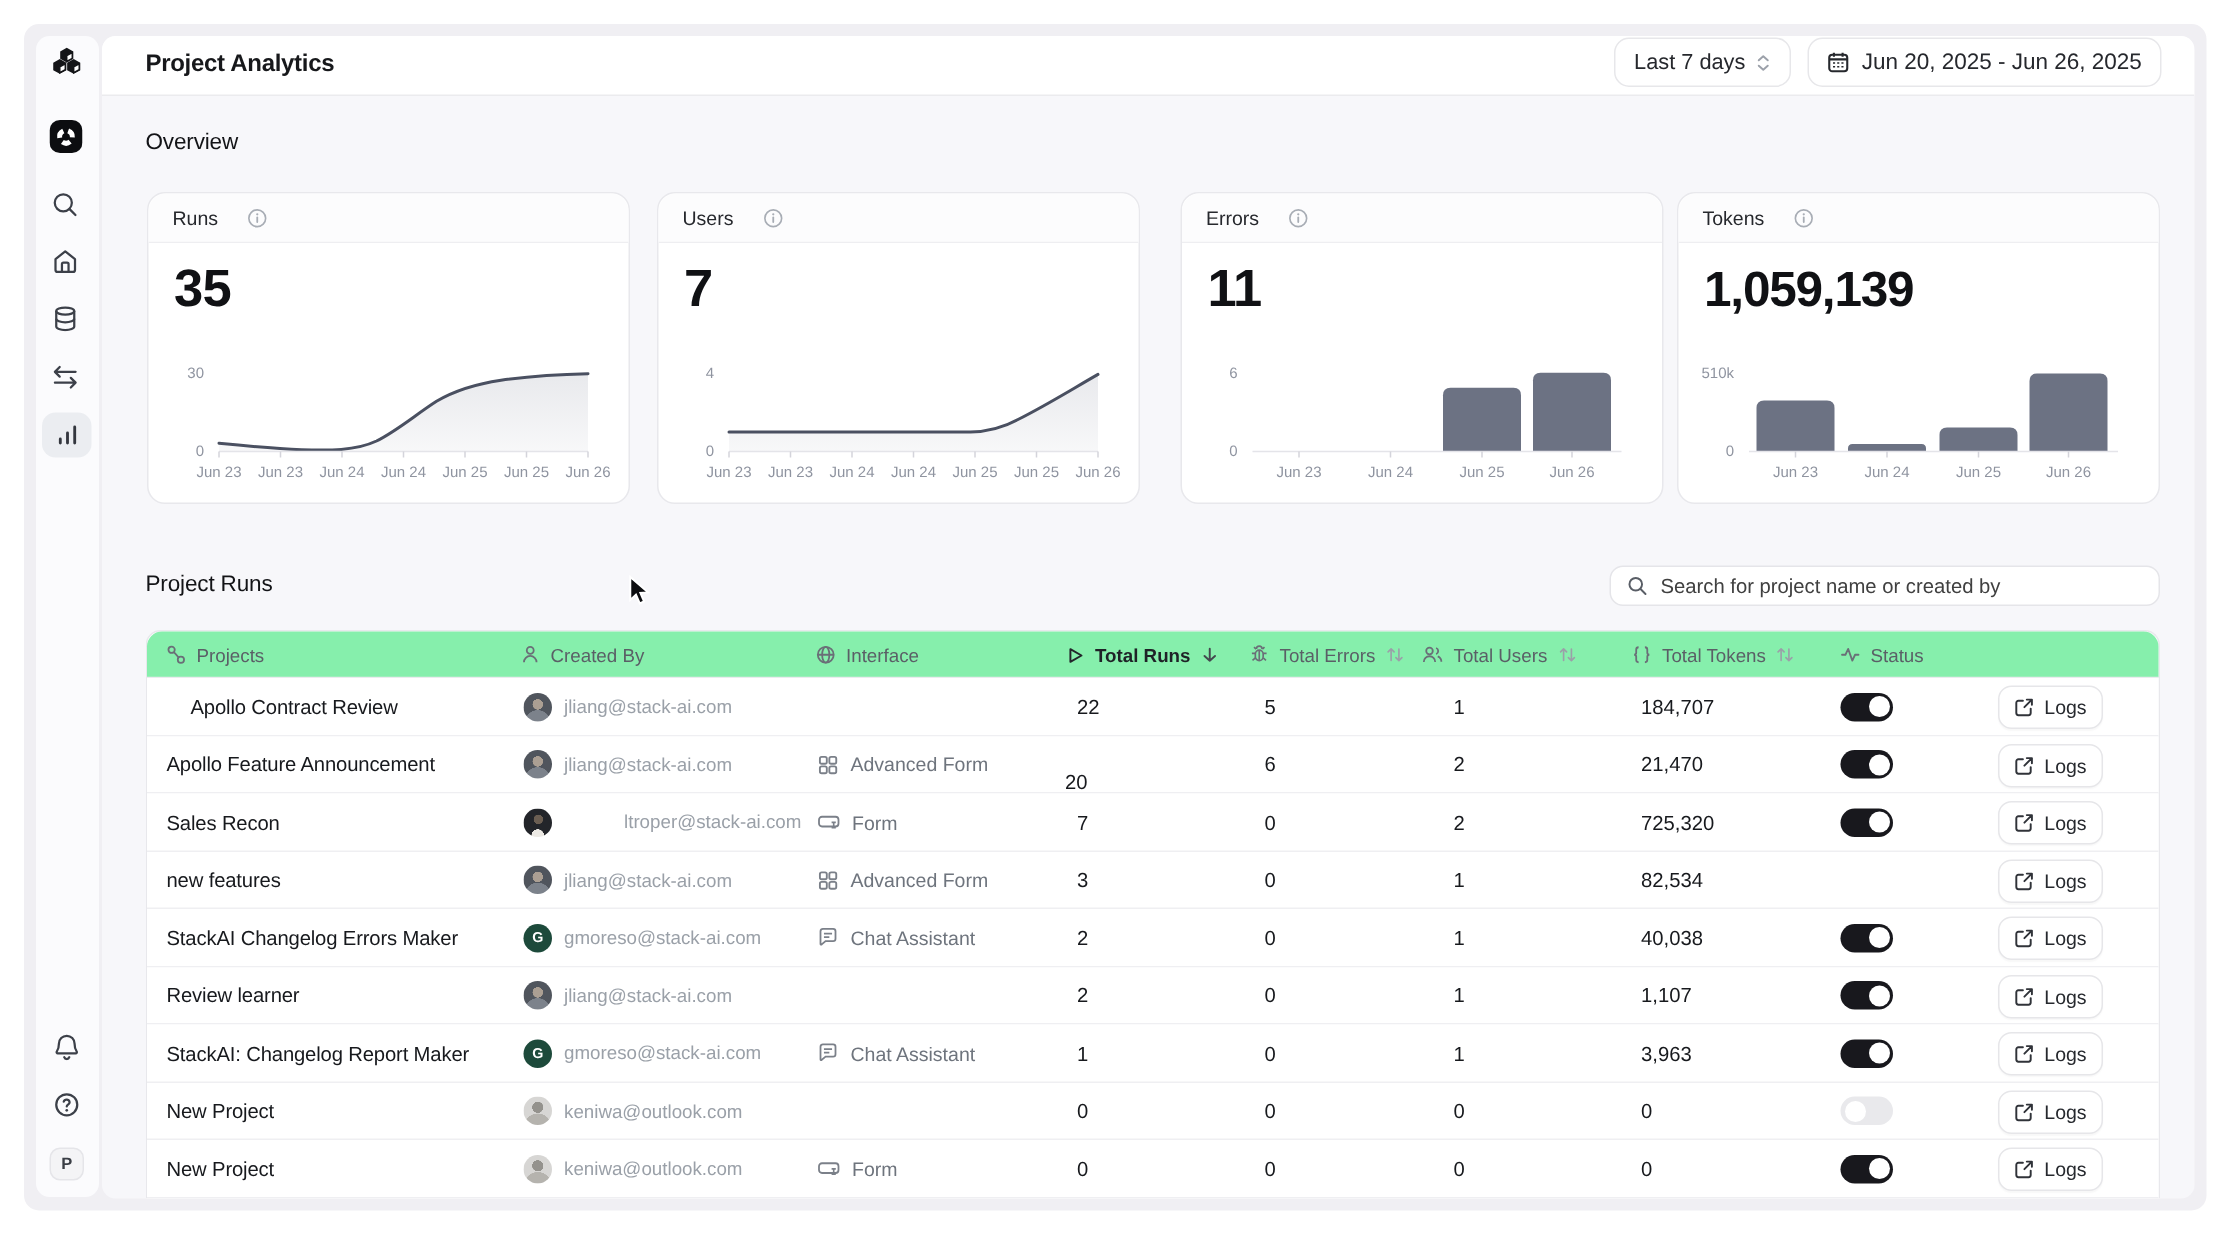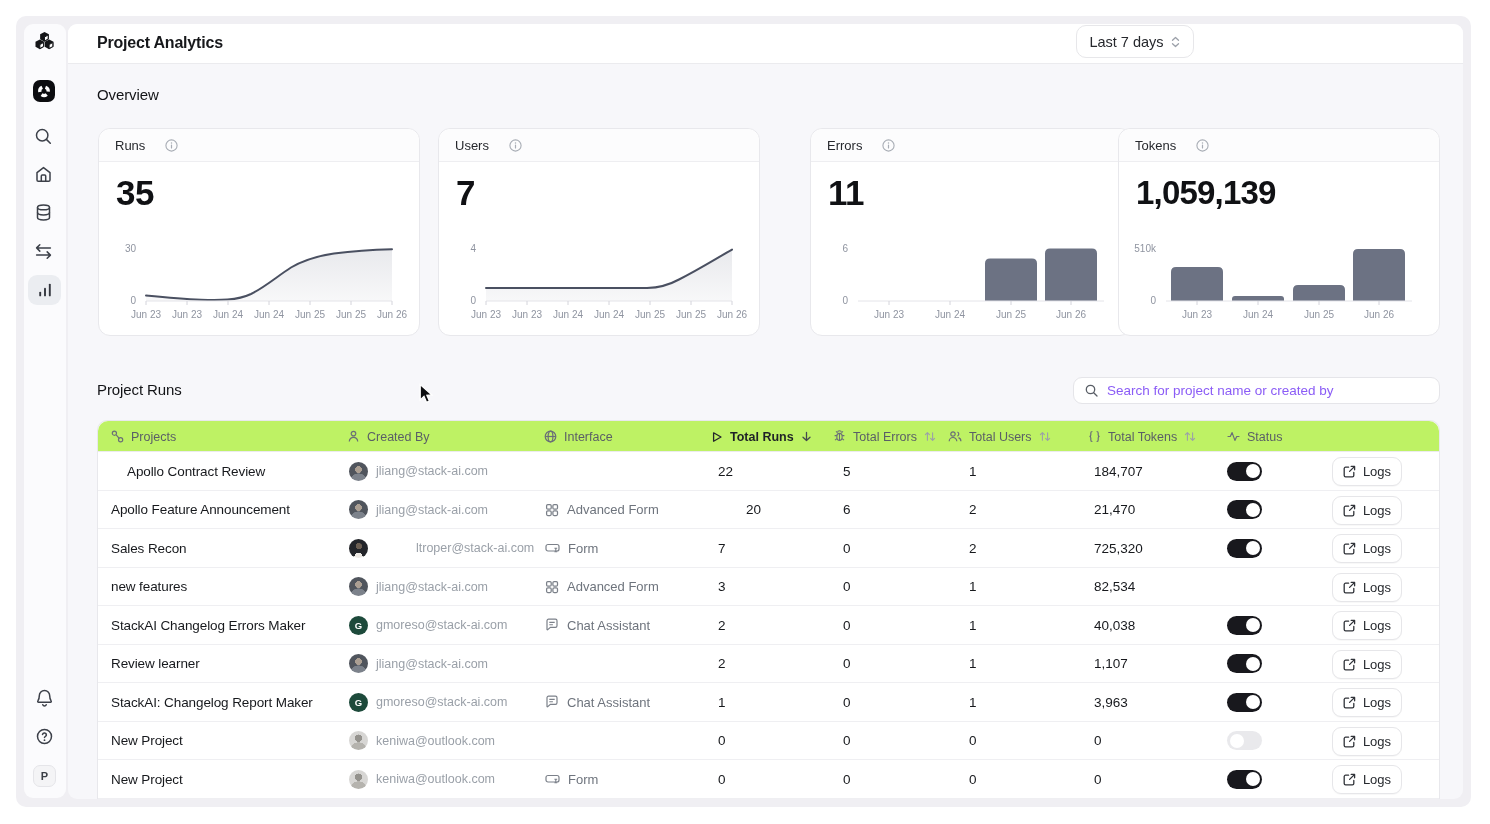"Jun 20, 2025 - Jun" div.abs { html: none -> <div> <svg> <rect></rect> <path></path> <path></path> </svg> Jun 20, 2025 - Jun 26, 2025 </div> }
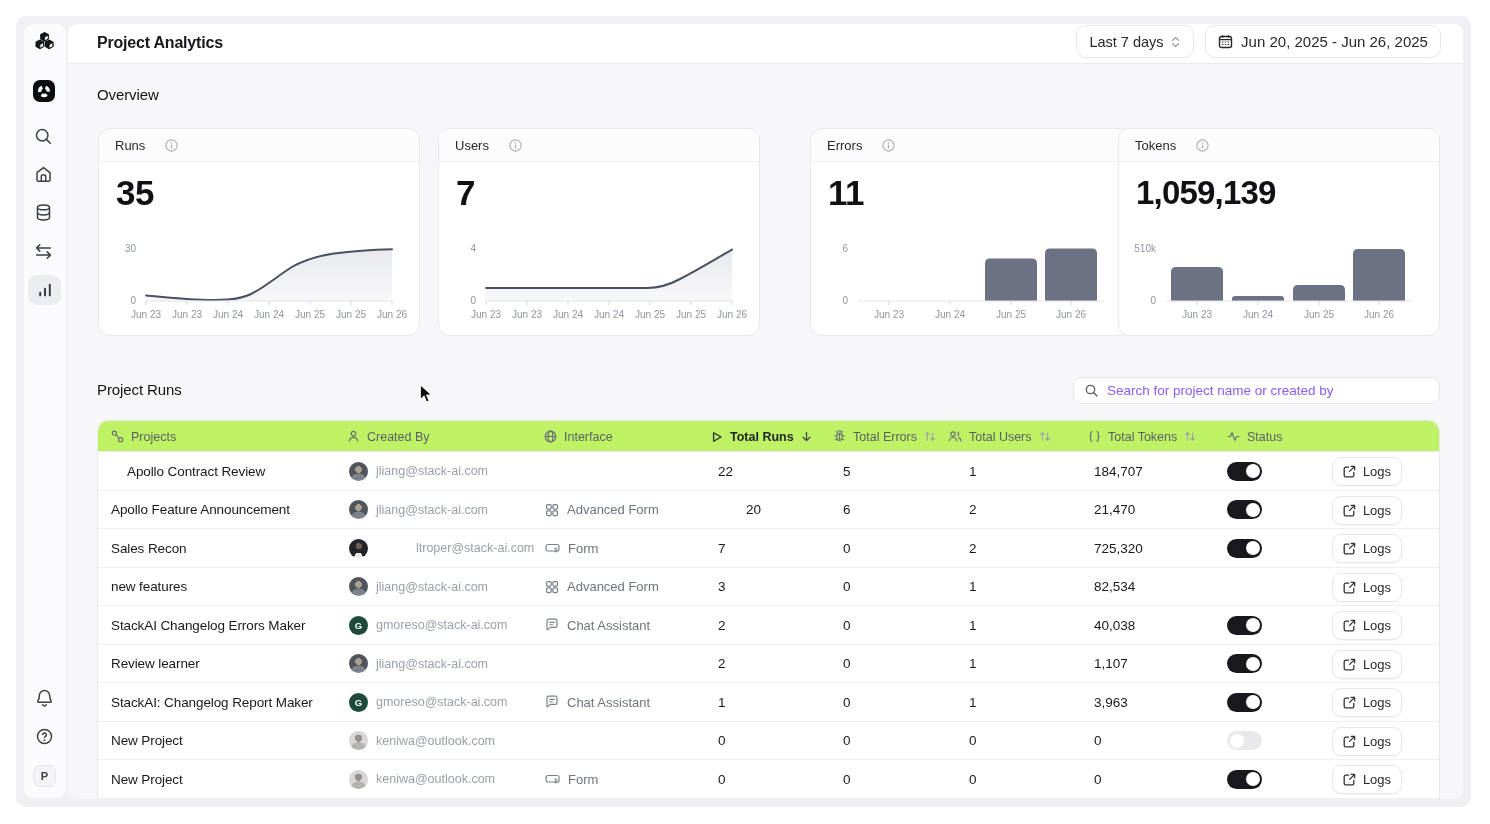"Errors" div.abs { left: 742px -> 719px }
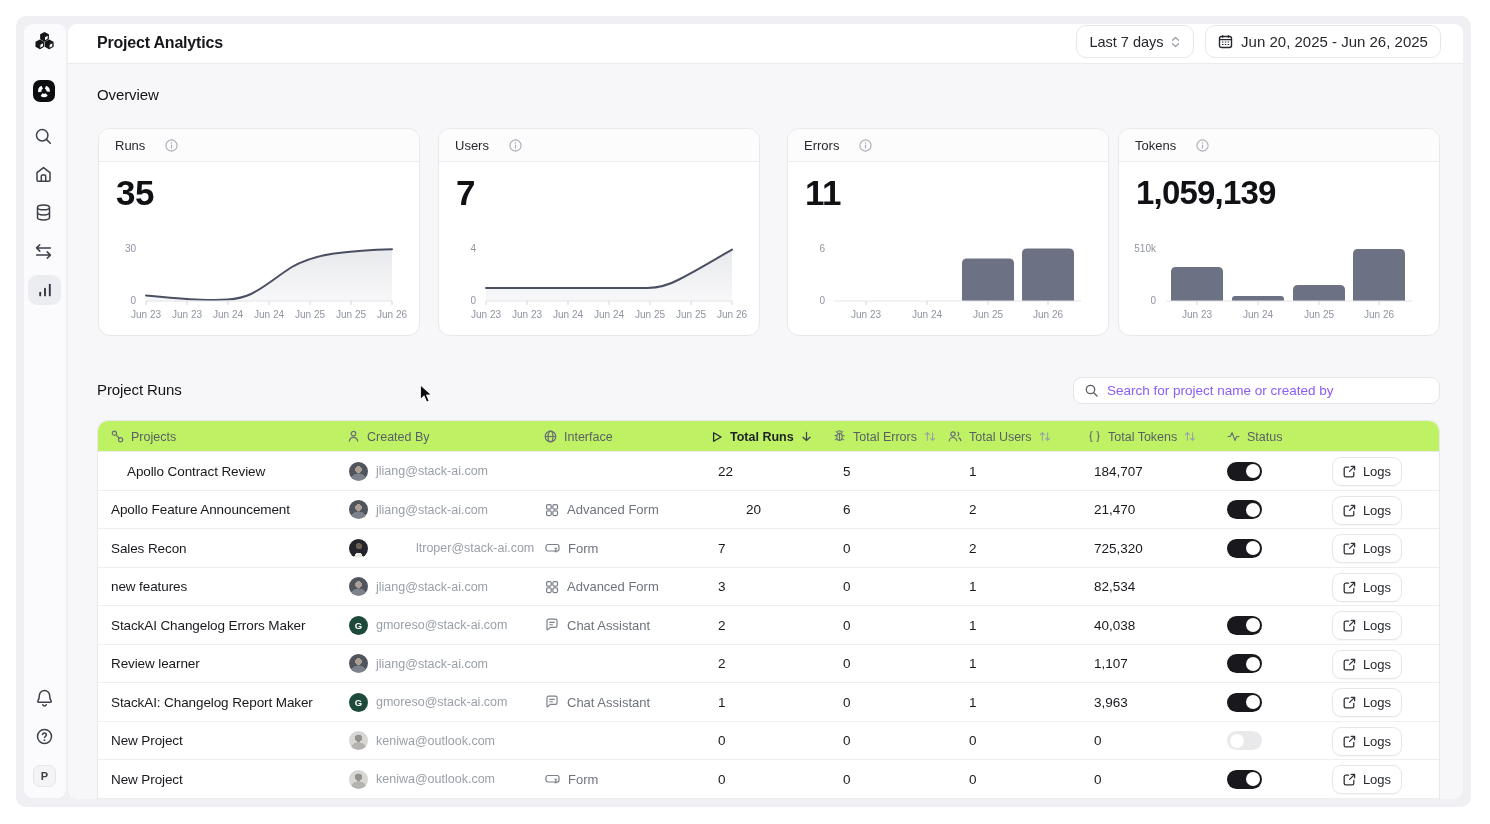"Search for project name or" .search span { color: #8b5cf6 -> #404040 }
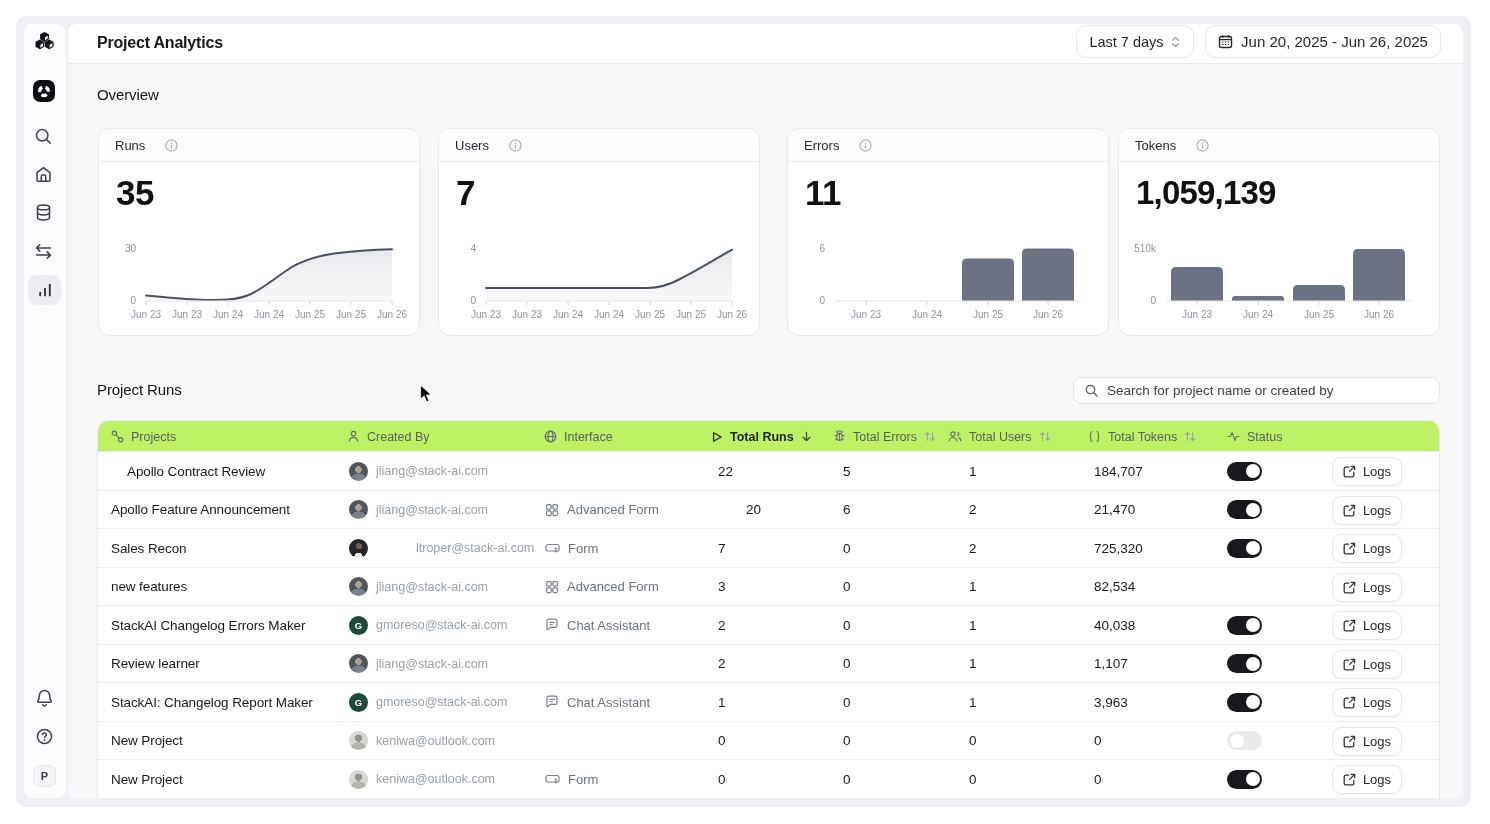"Projects" .thead { background: #bef264 -> #86efac }
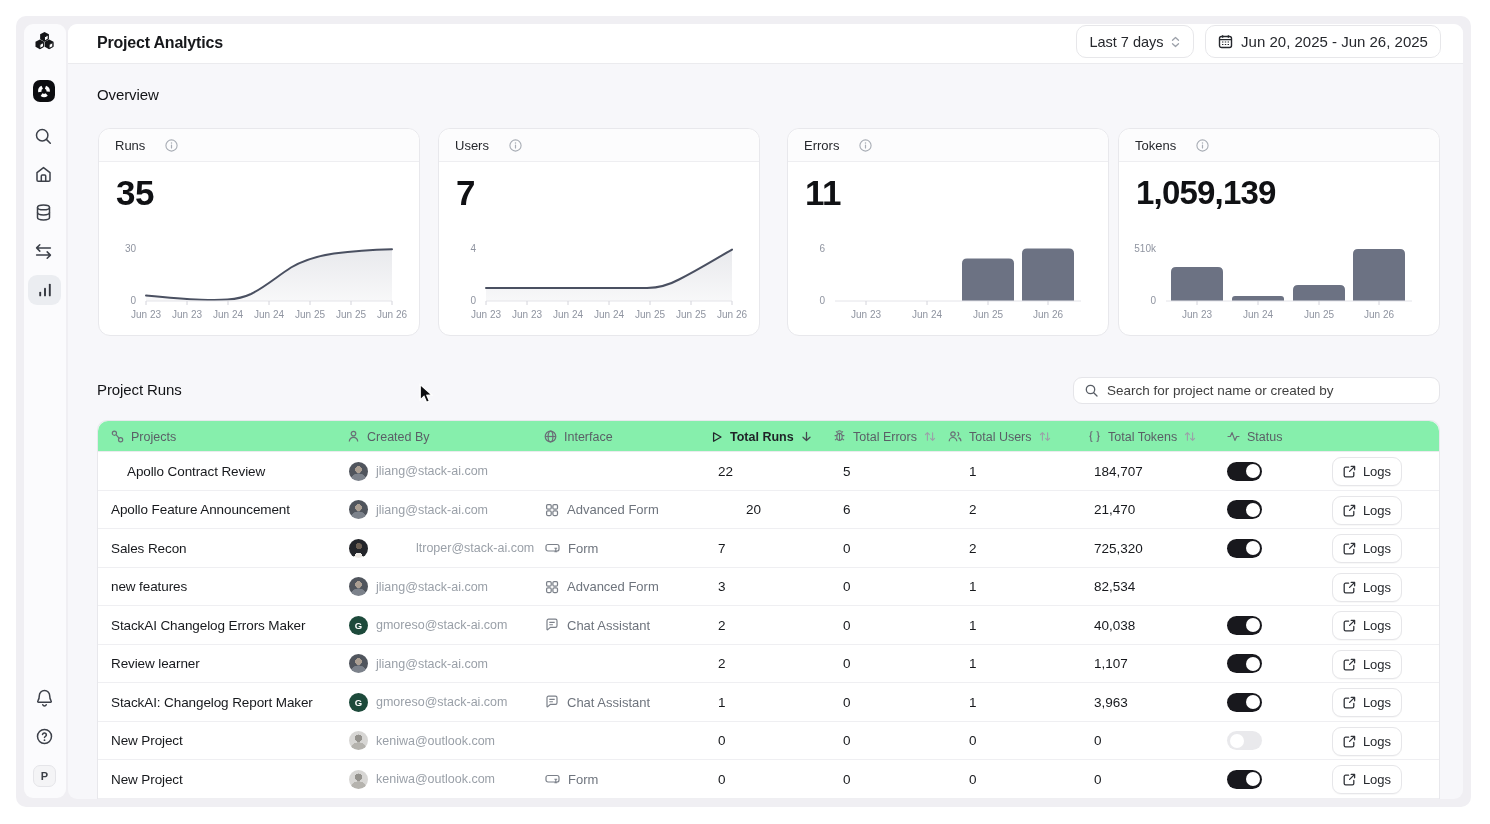"20" div.cell { left: 648px -> 612px; margin-top: none -> 12px }
